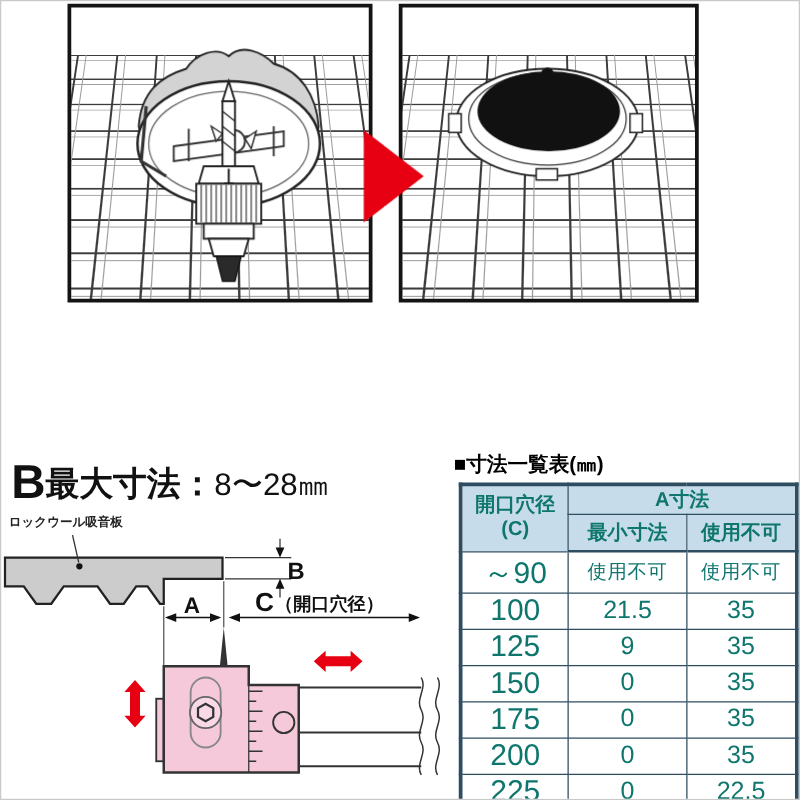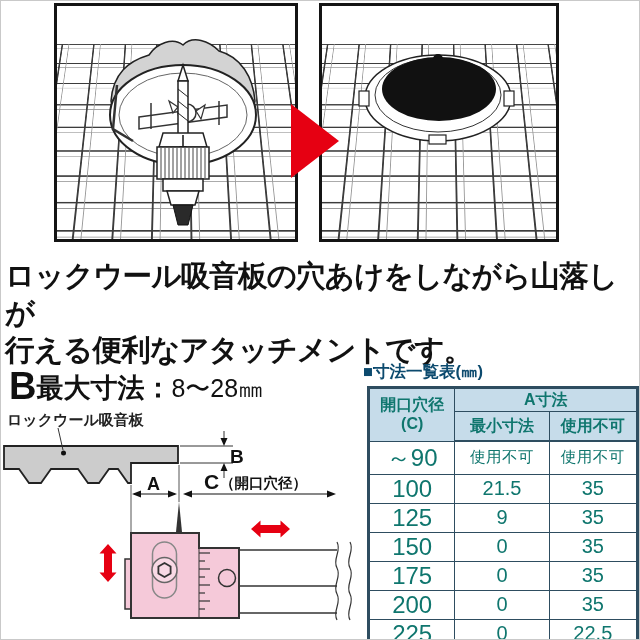"ロックウール吸音板の穴あけをしながら山落しが" div.desc { html: <div> <div>ロックウール吸音板の穴あけをしながら山落しが</div> <div>行える便利なアタッチメントです。</div> </div> -> none }
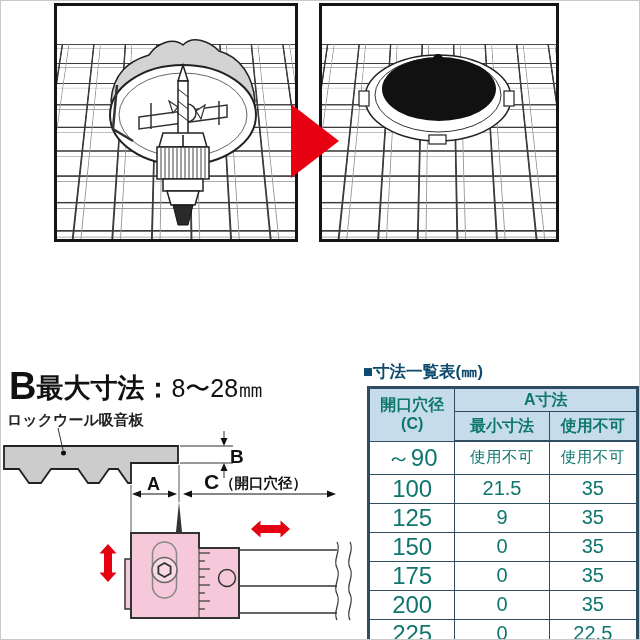"■寸法一覧表(㎜)" .table-title { color: #0c4a6e -> #000000 }
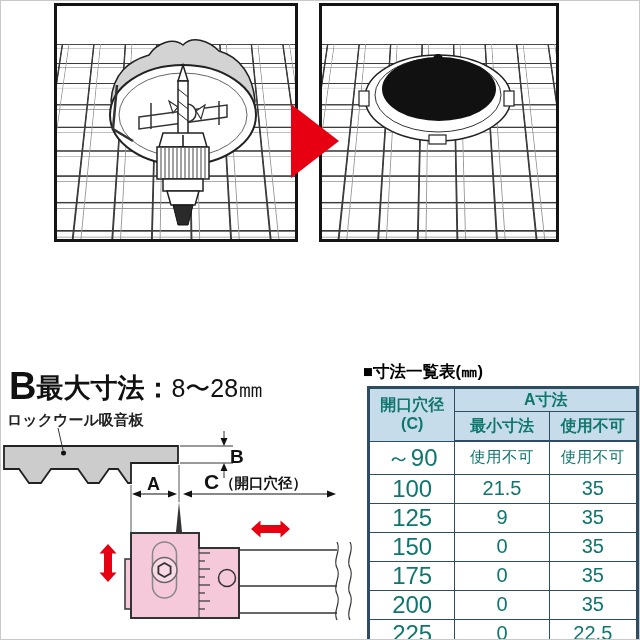"ロックウール吸音板" .board-label { font-size: 15px -> 10px }
